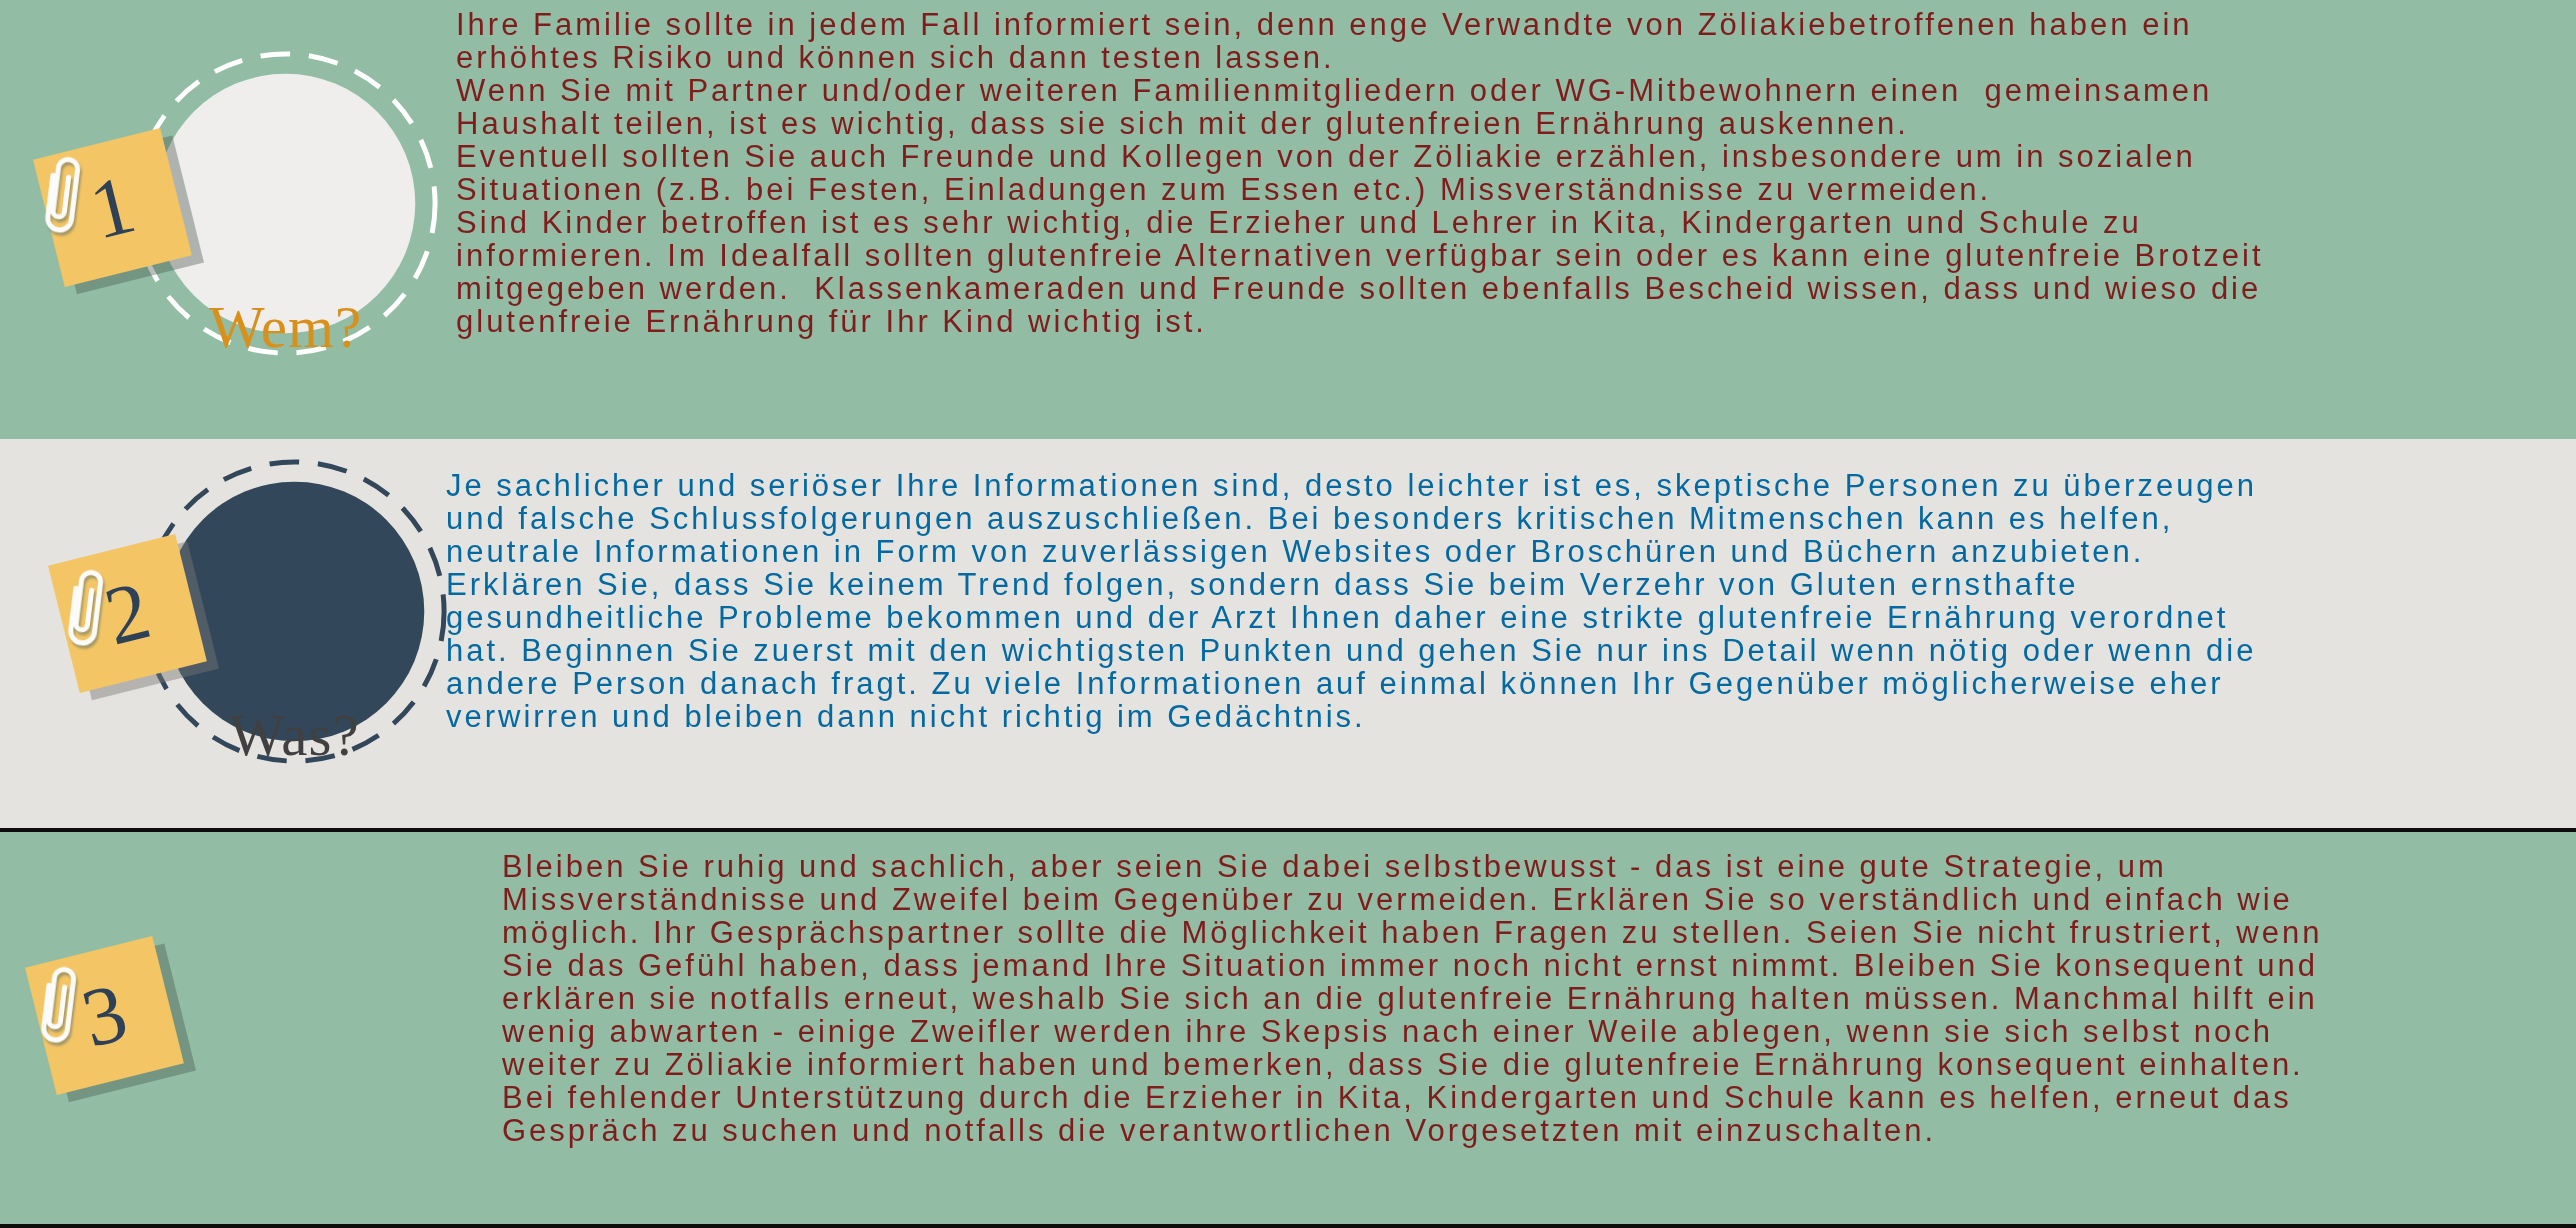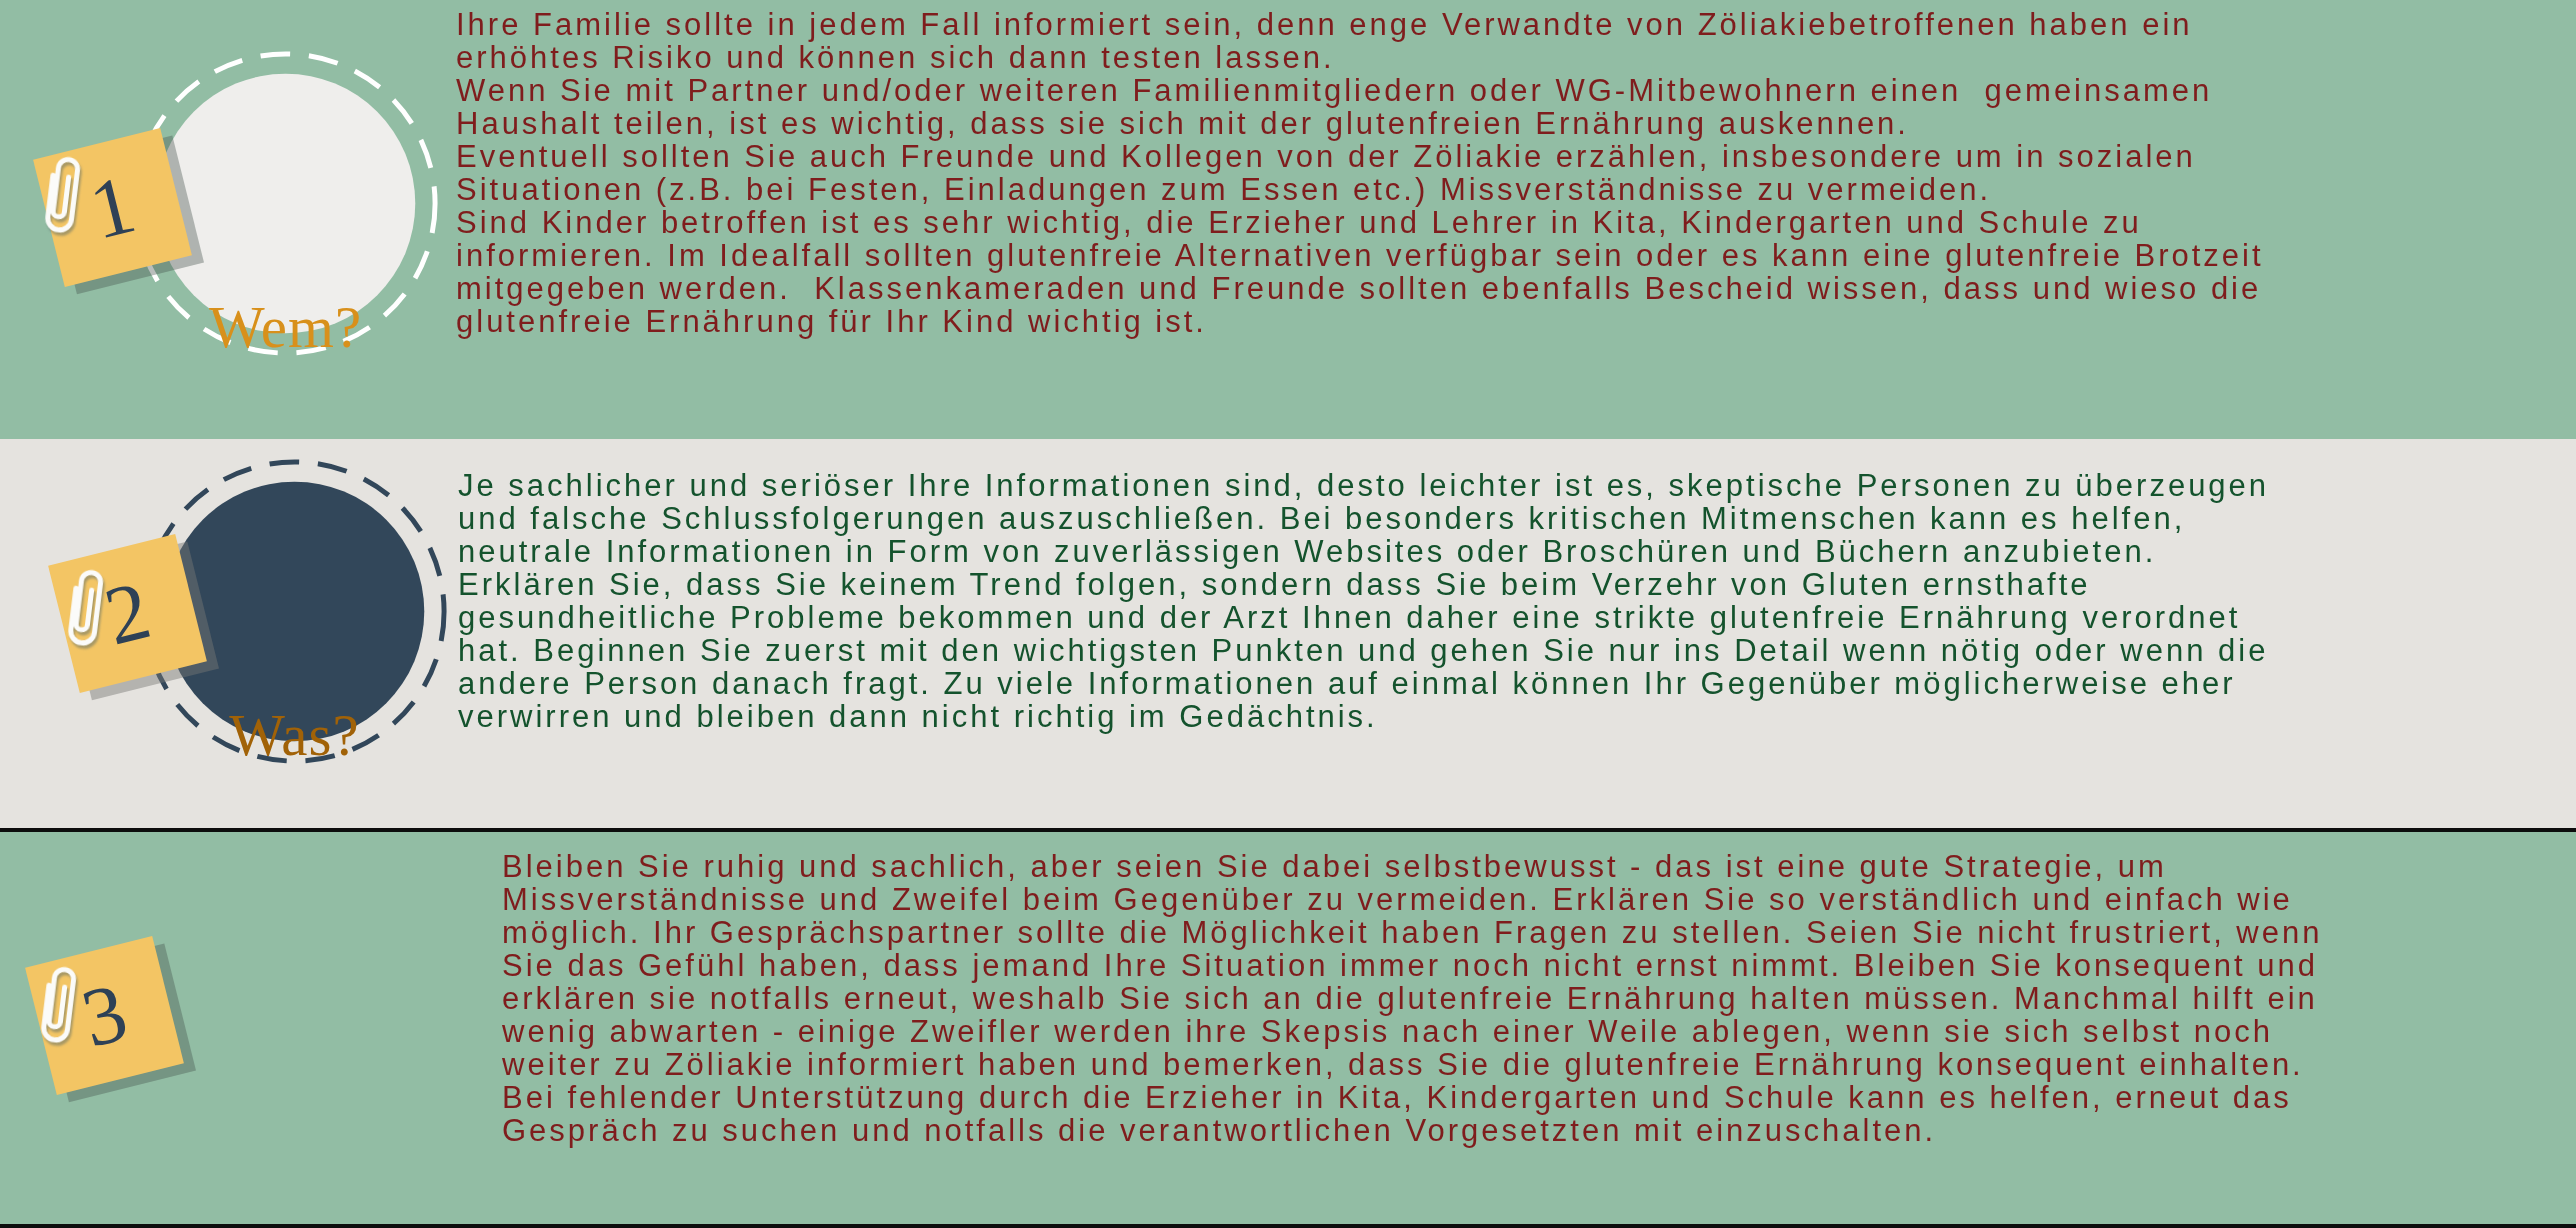"Je sachlicher und seriöser Ihre" #sec2 .body-text { color: #14532d -> #0369a1; left: 458px -> 446px }
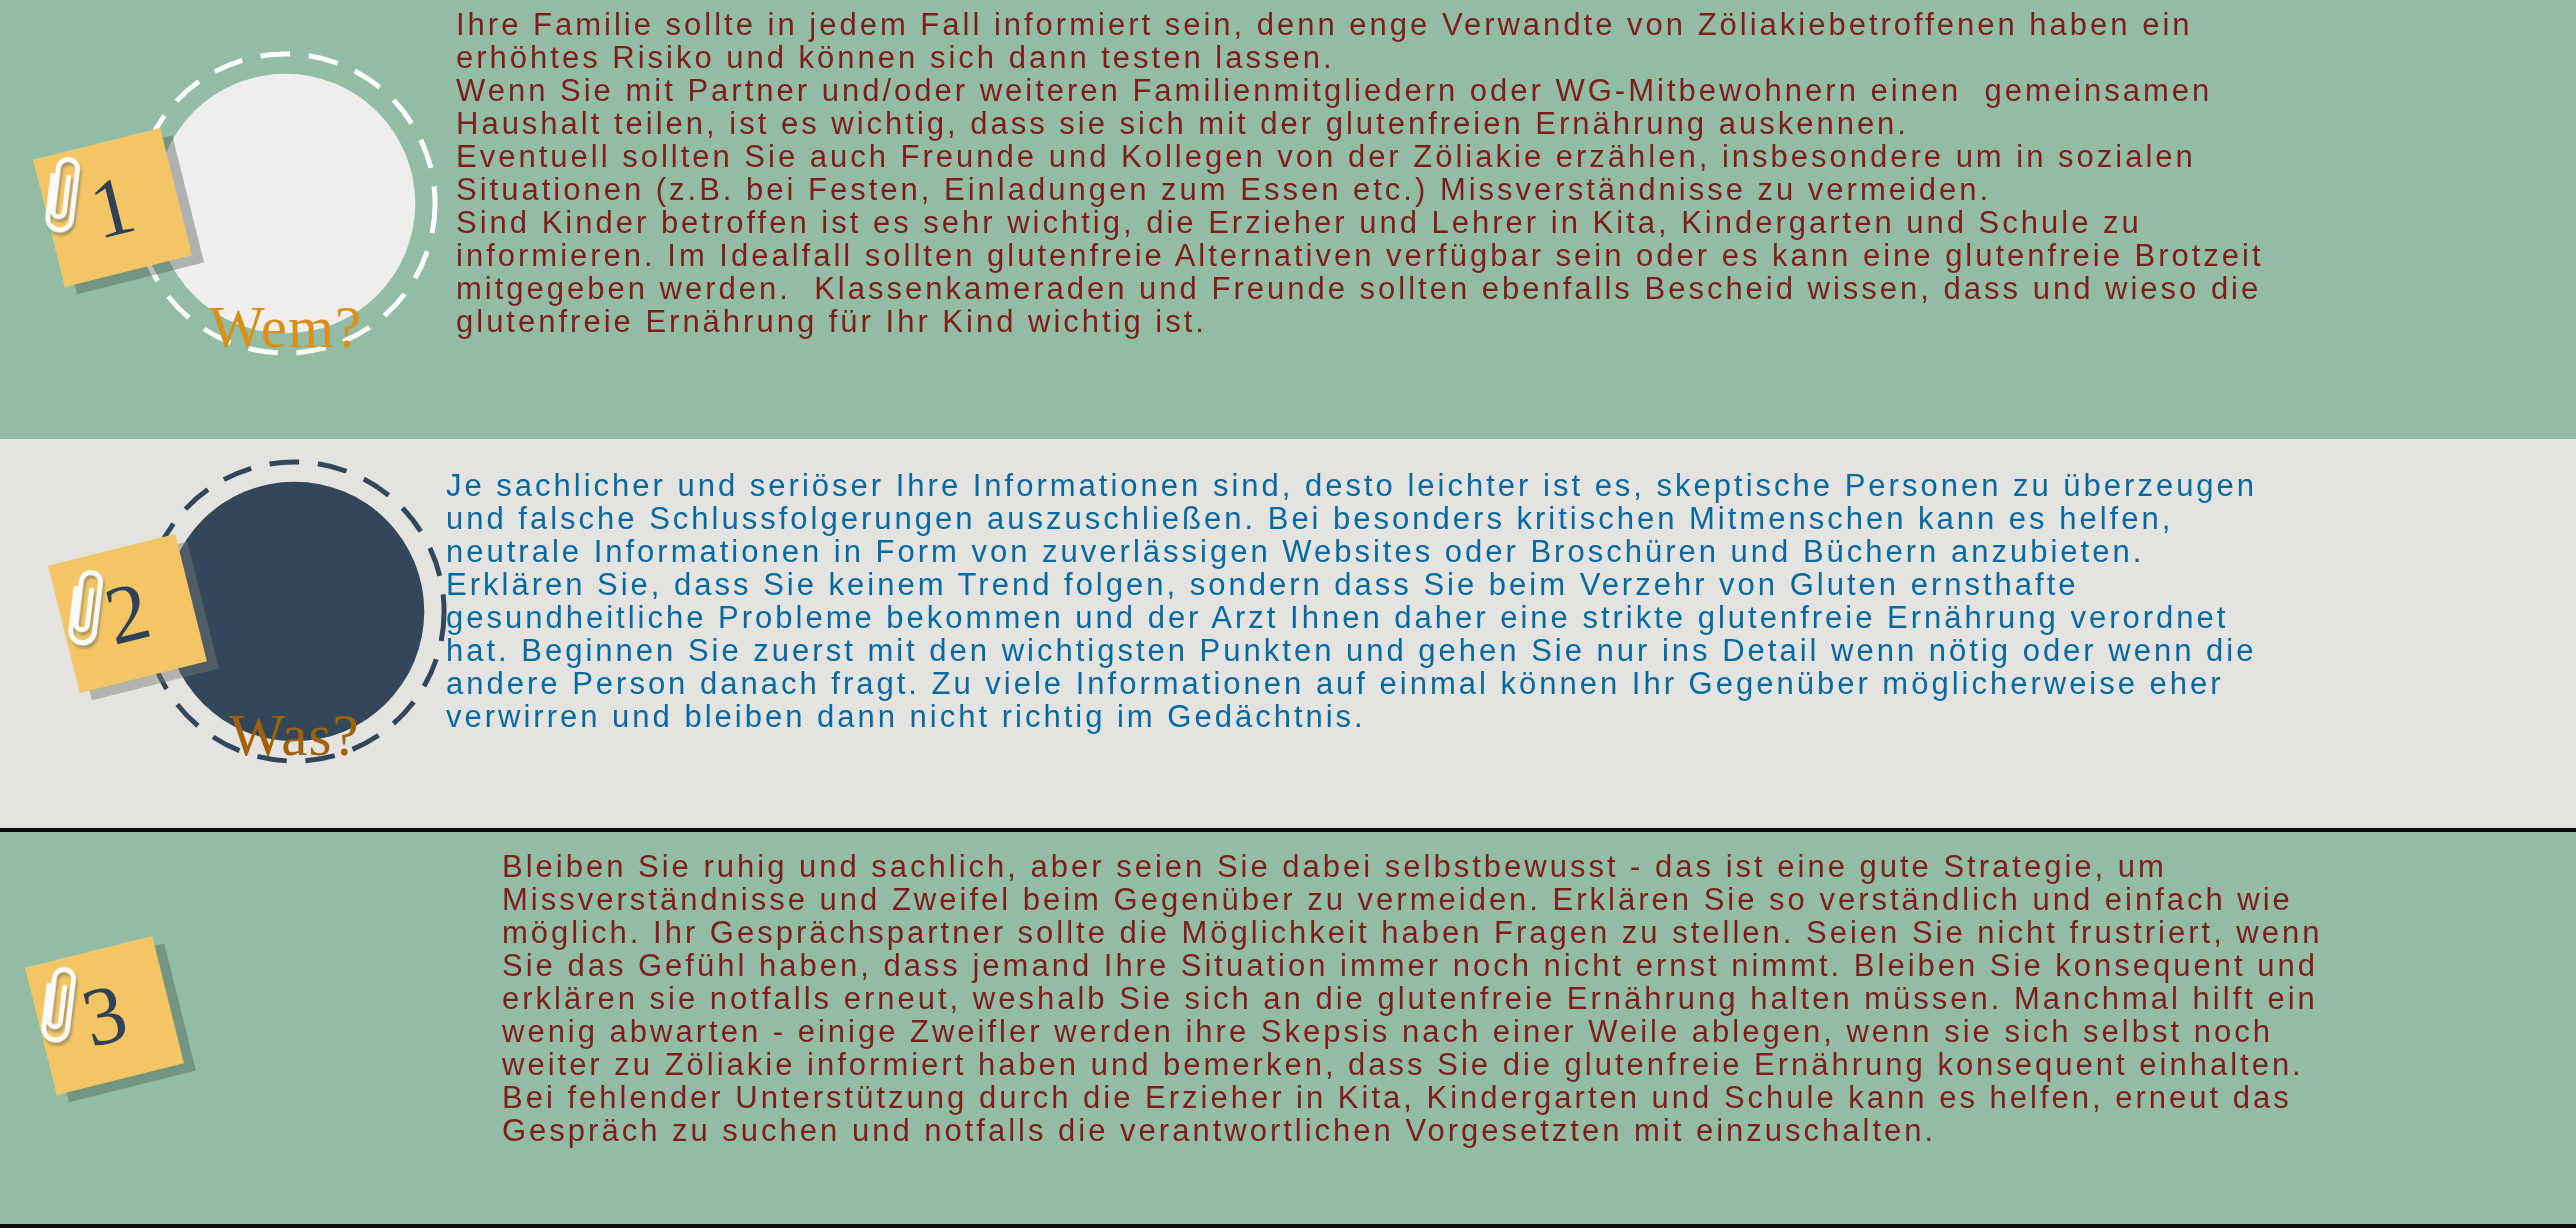"Was?" #sec2 .circle-title { color: #a16207 -> #404040 }
